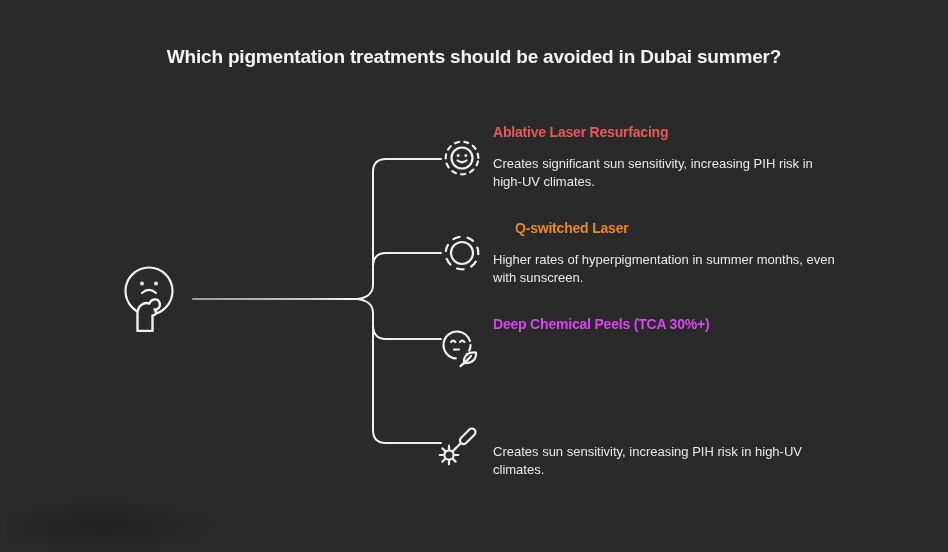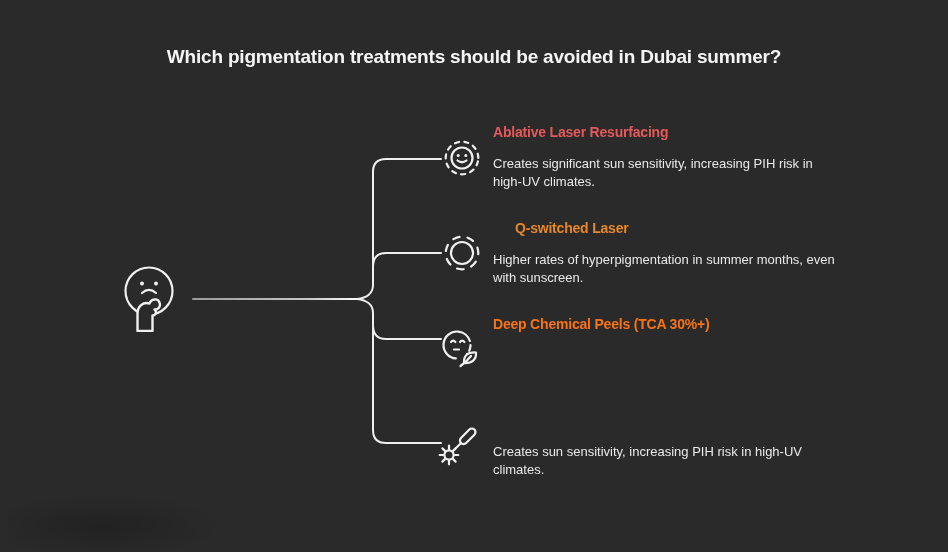"Deep Chemical Peels (TCA 30%+)" div.item-heading { color: #f97316 -> #d946ef }
